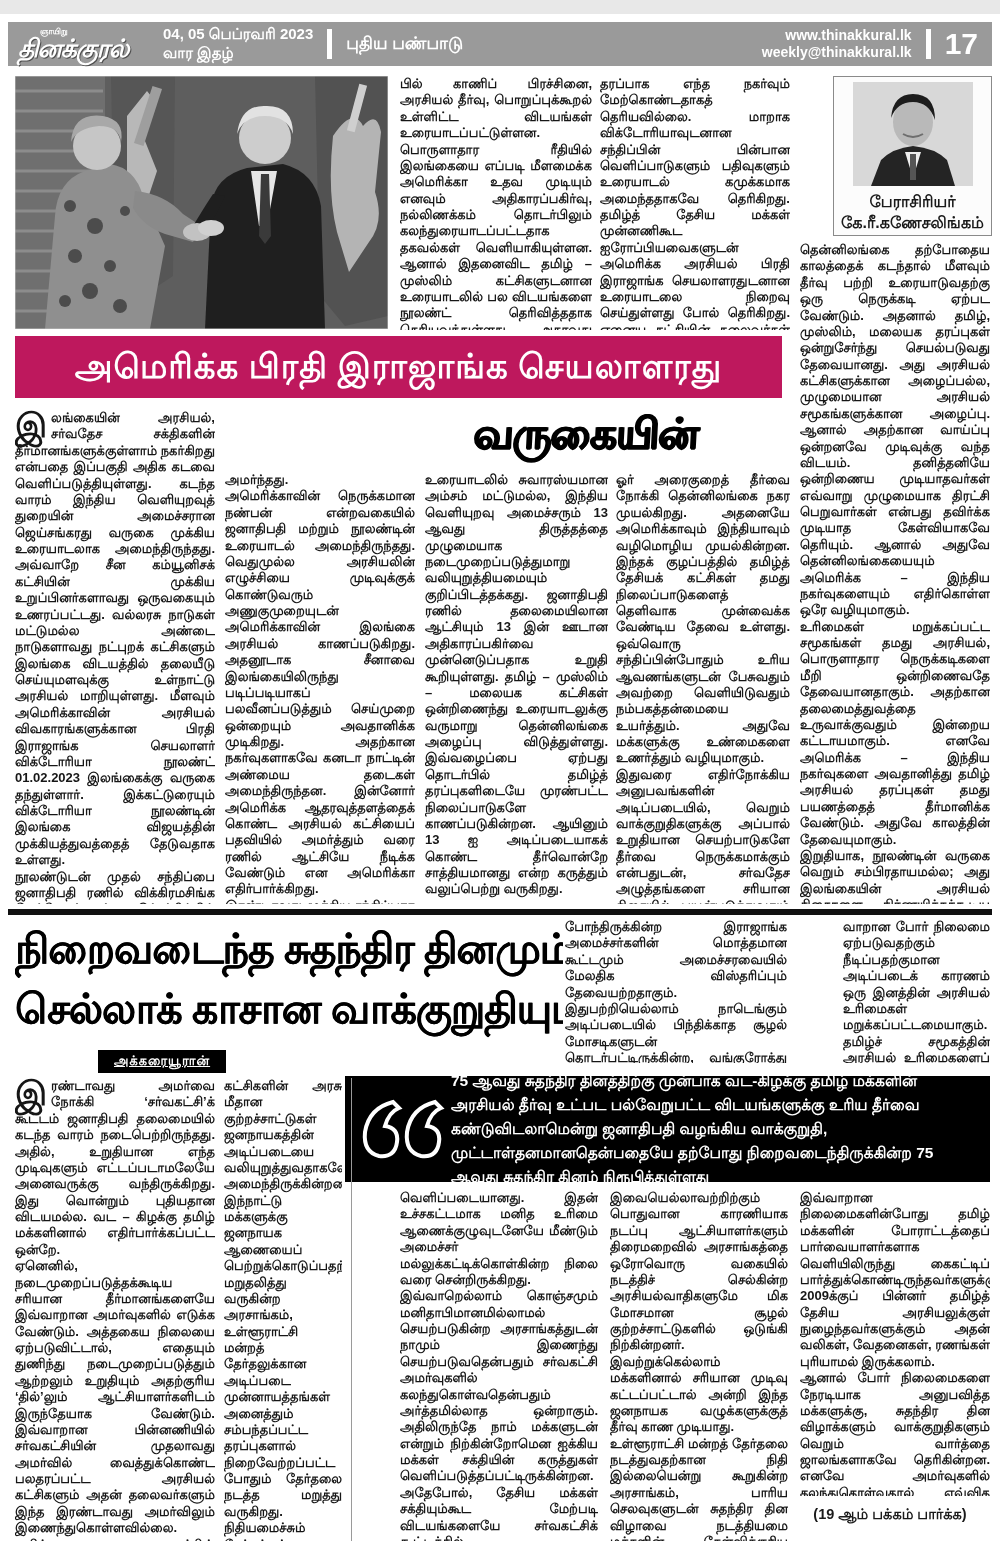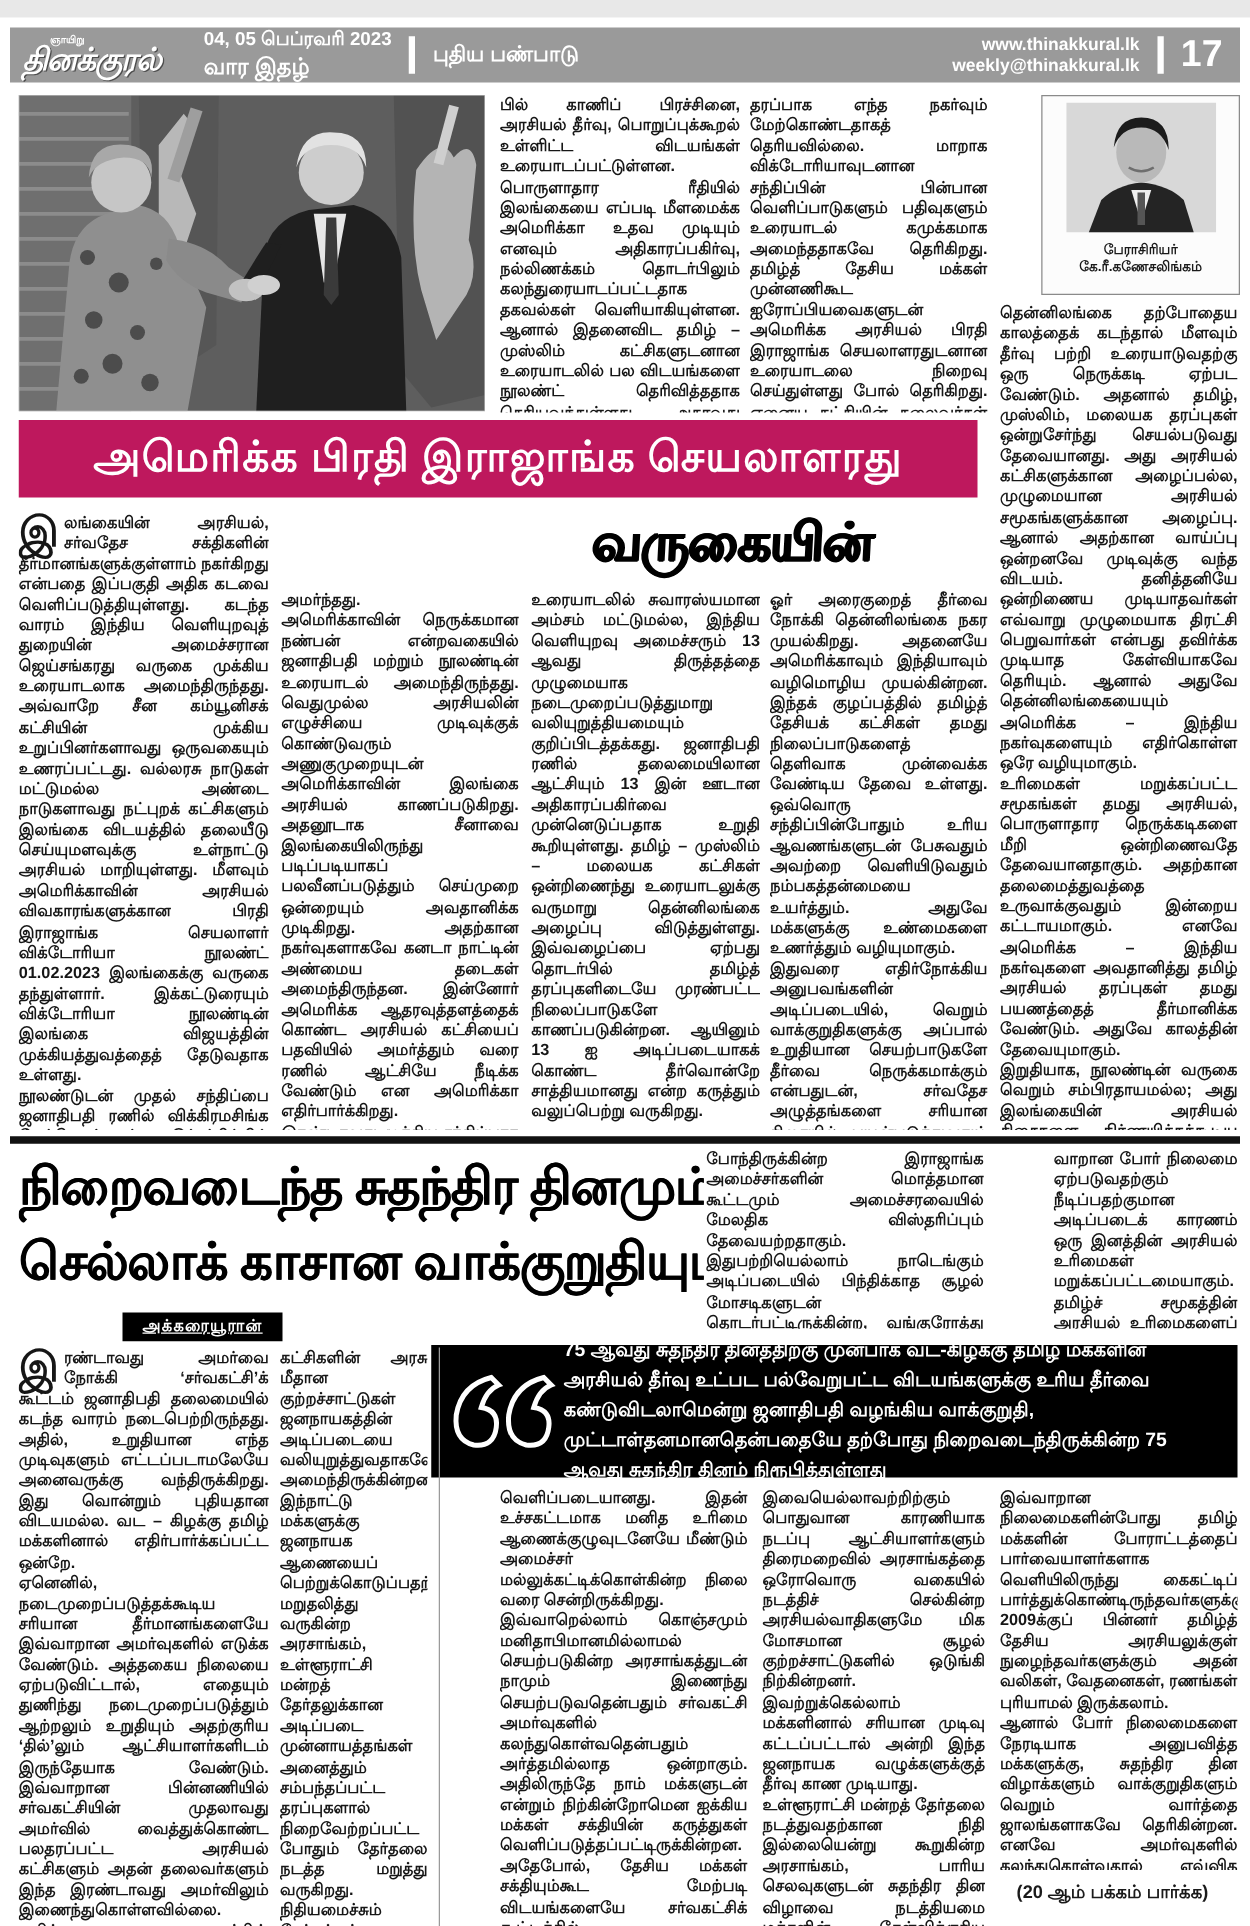"வார இதழ்" .mast-date .d2 { font-size: 18px -> 15px }
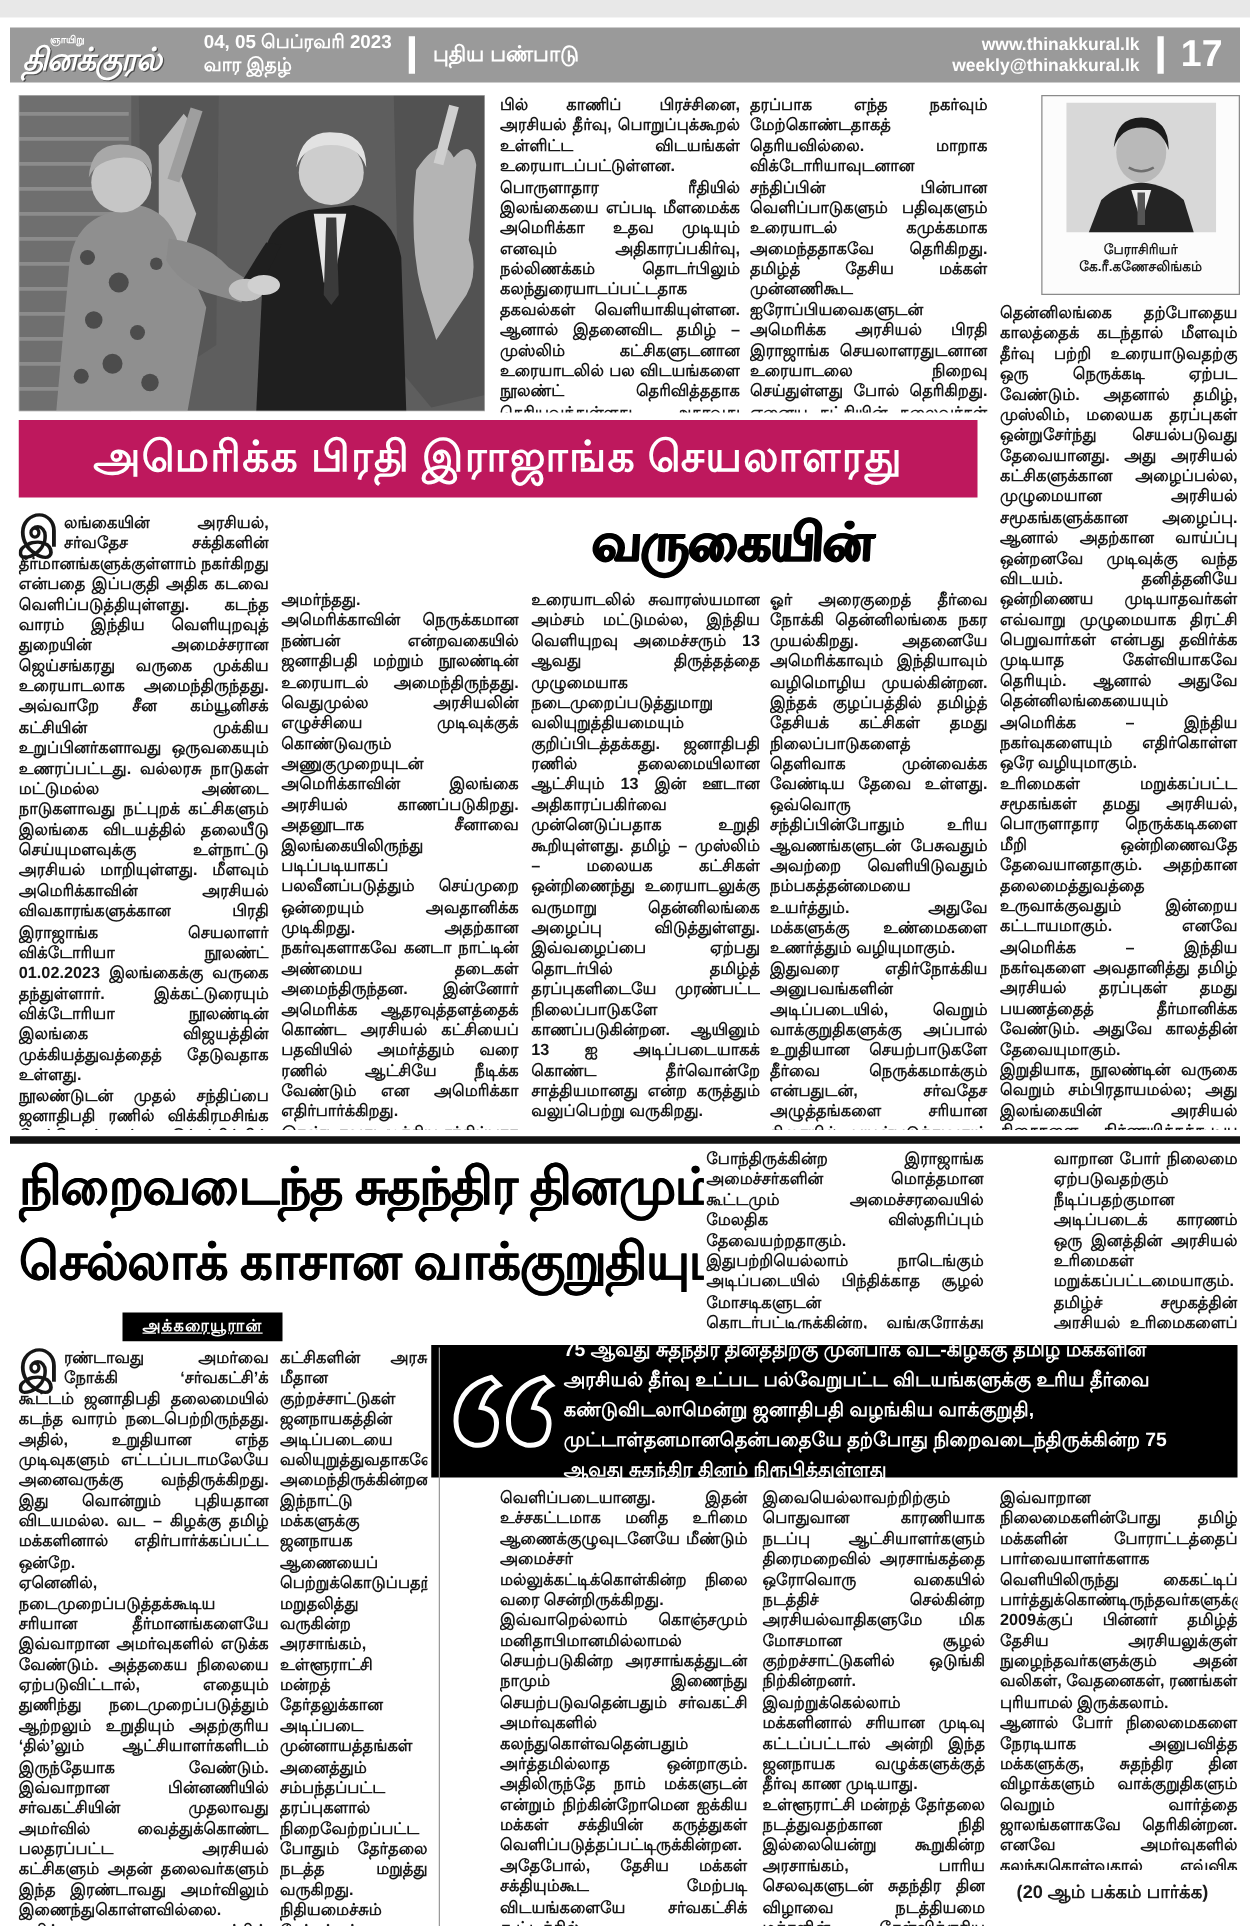"பேராசிரியர்" .author-cap { font-size: 11px -> 16px }
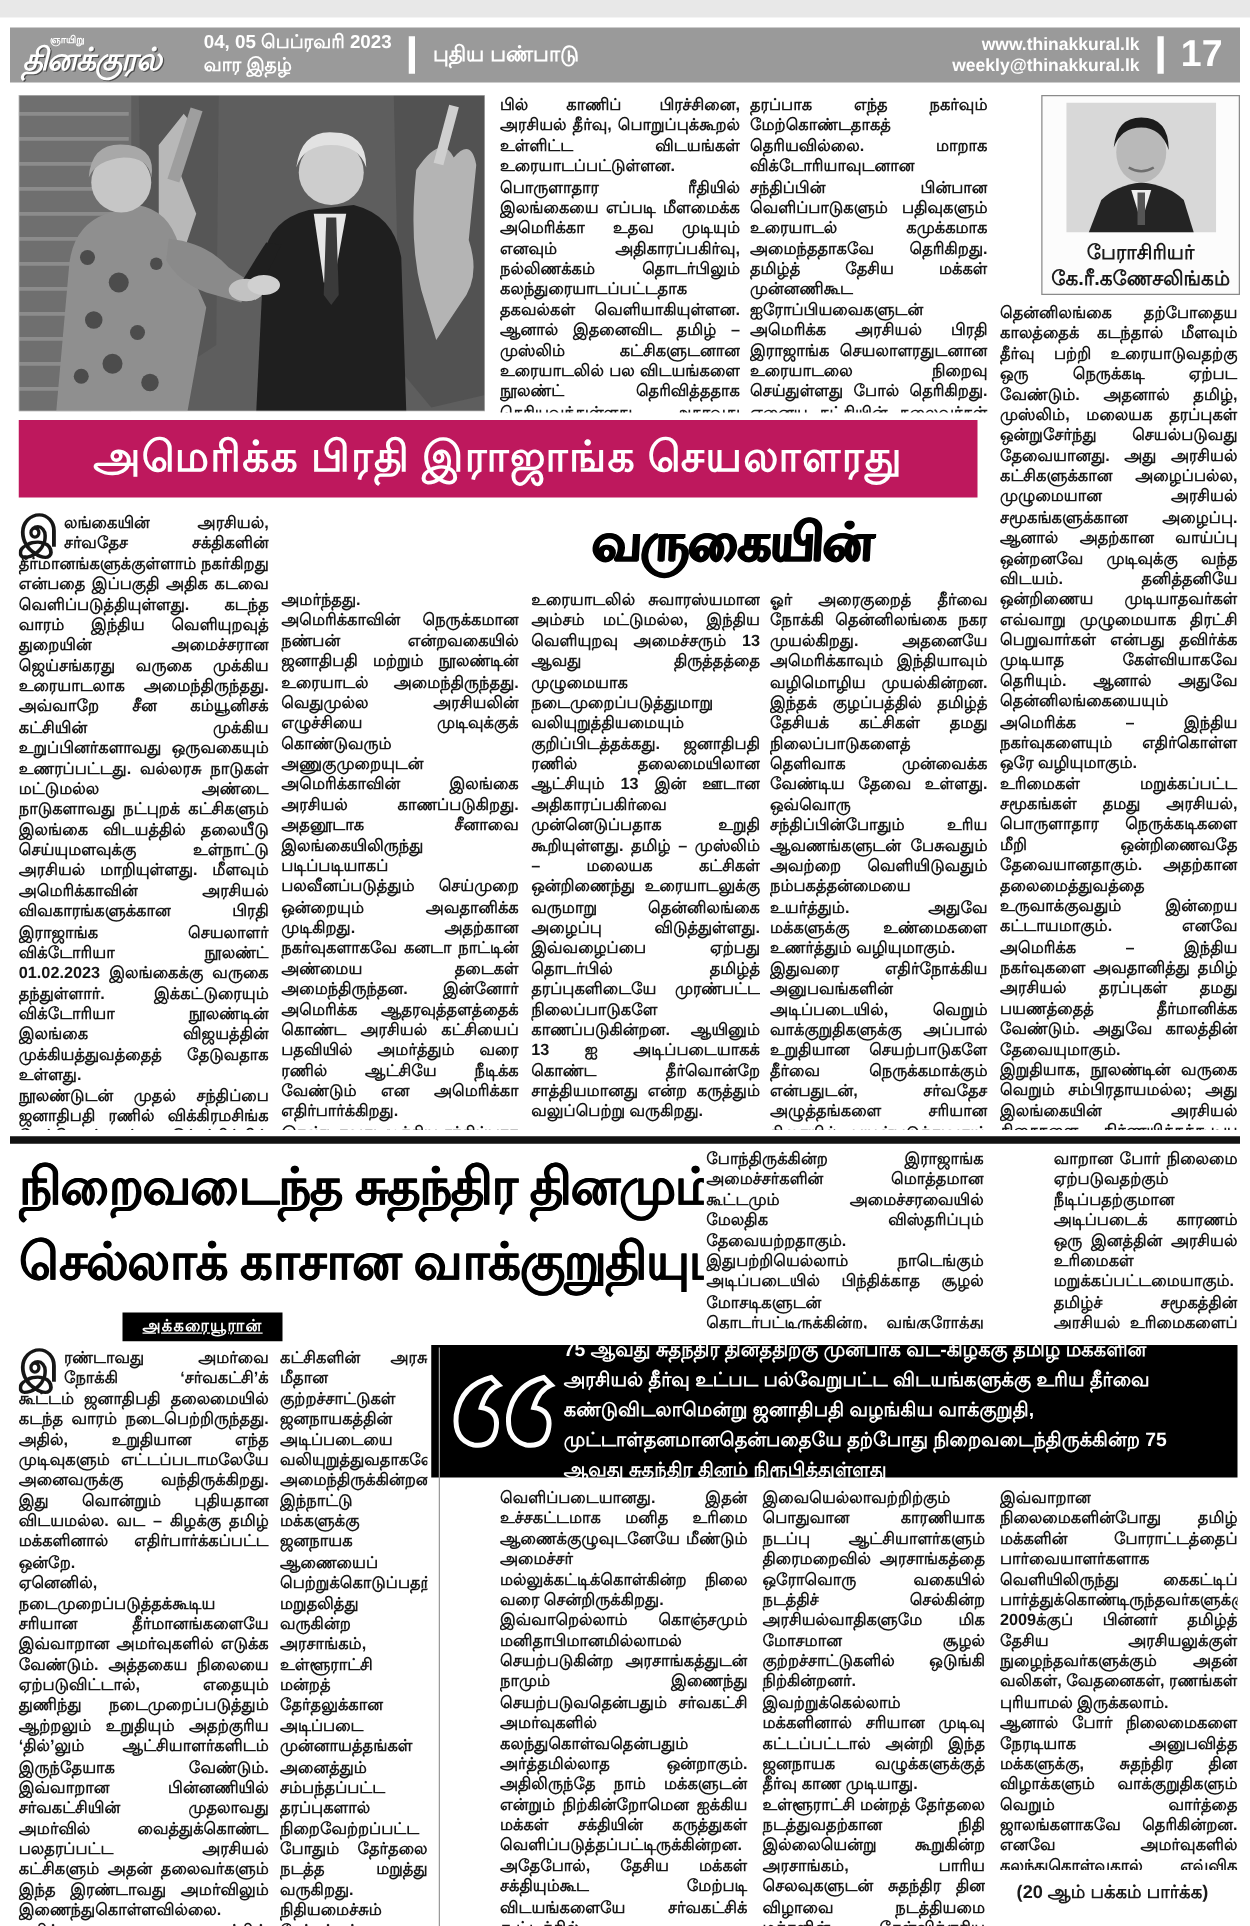"(20 ஆம் பக்கம் பார்க்க)" div.abs { text: 20 -> 19 }
